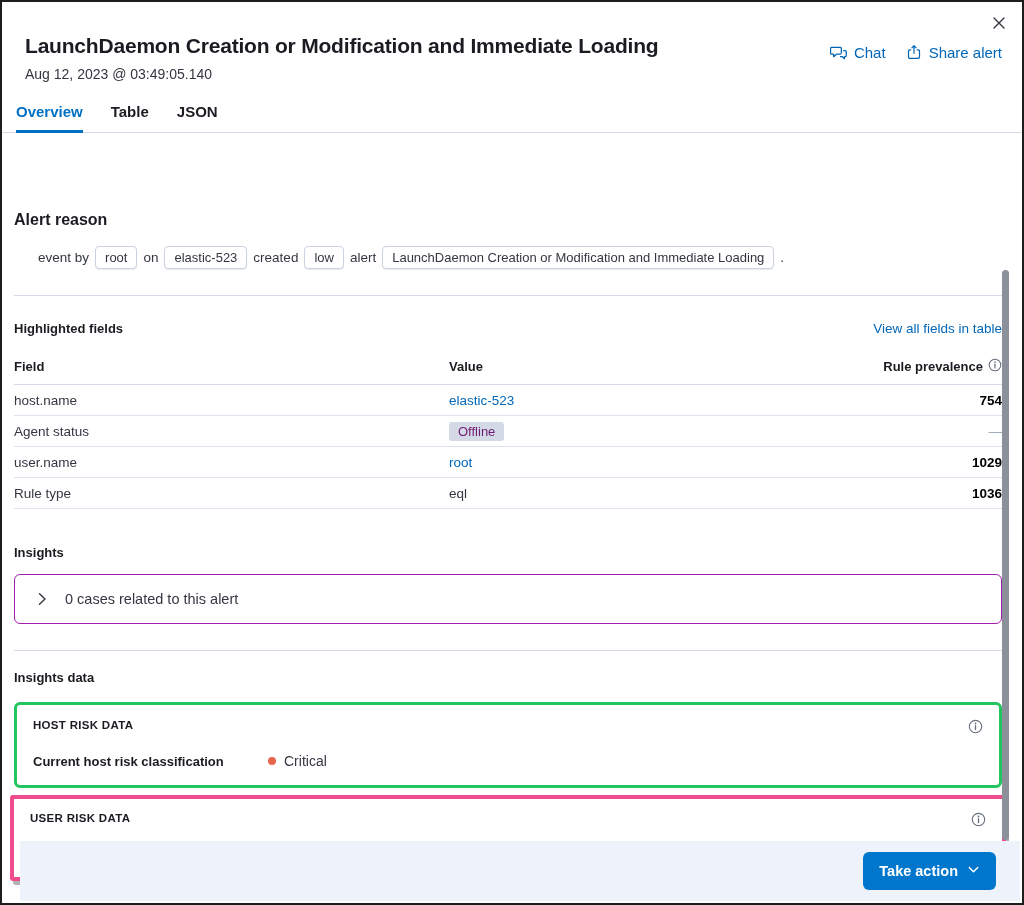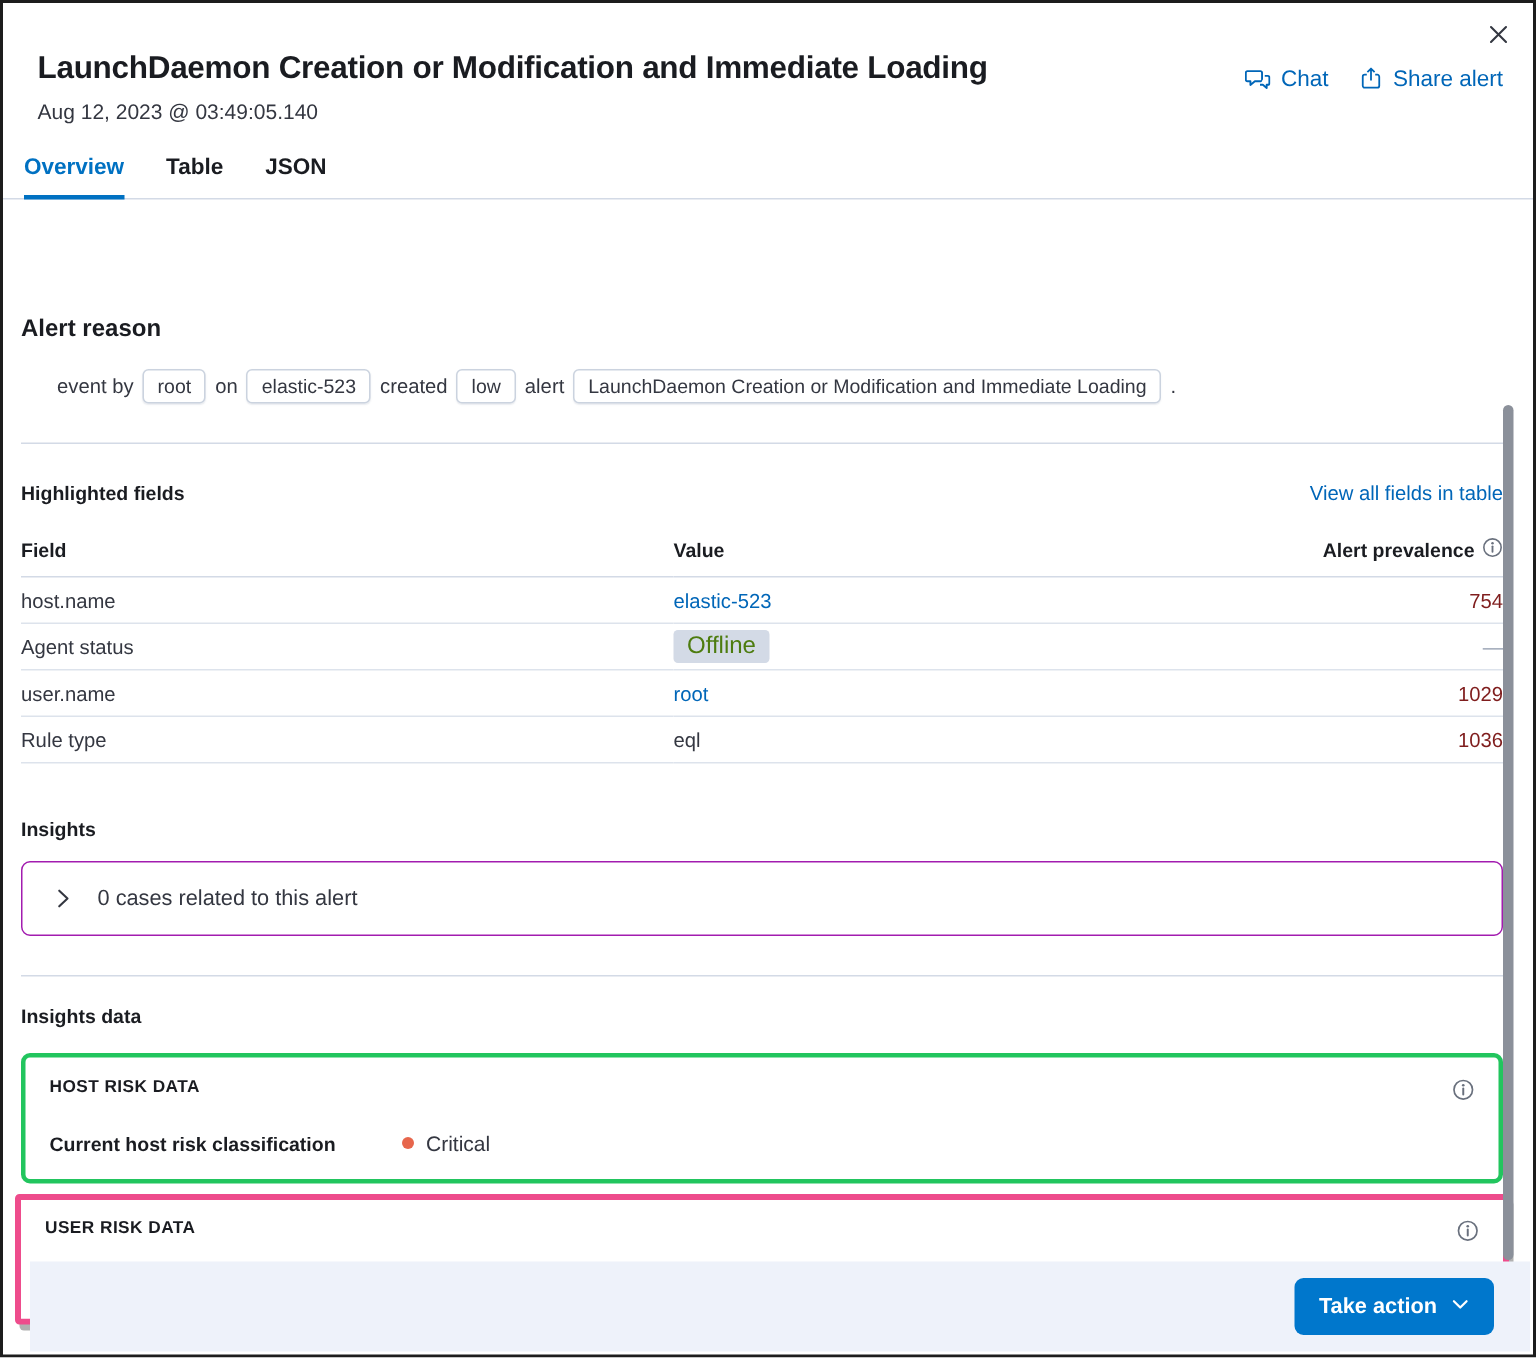"Alert prevalence" span { text: Alert -> Rule }
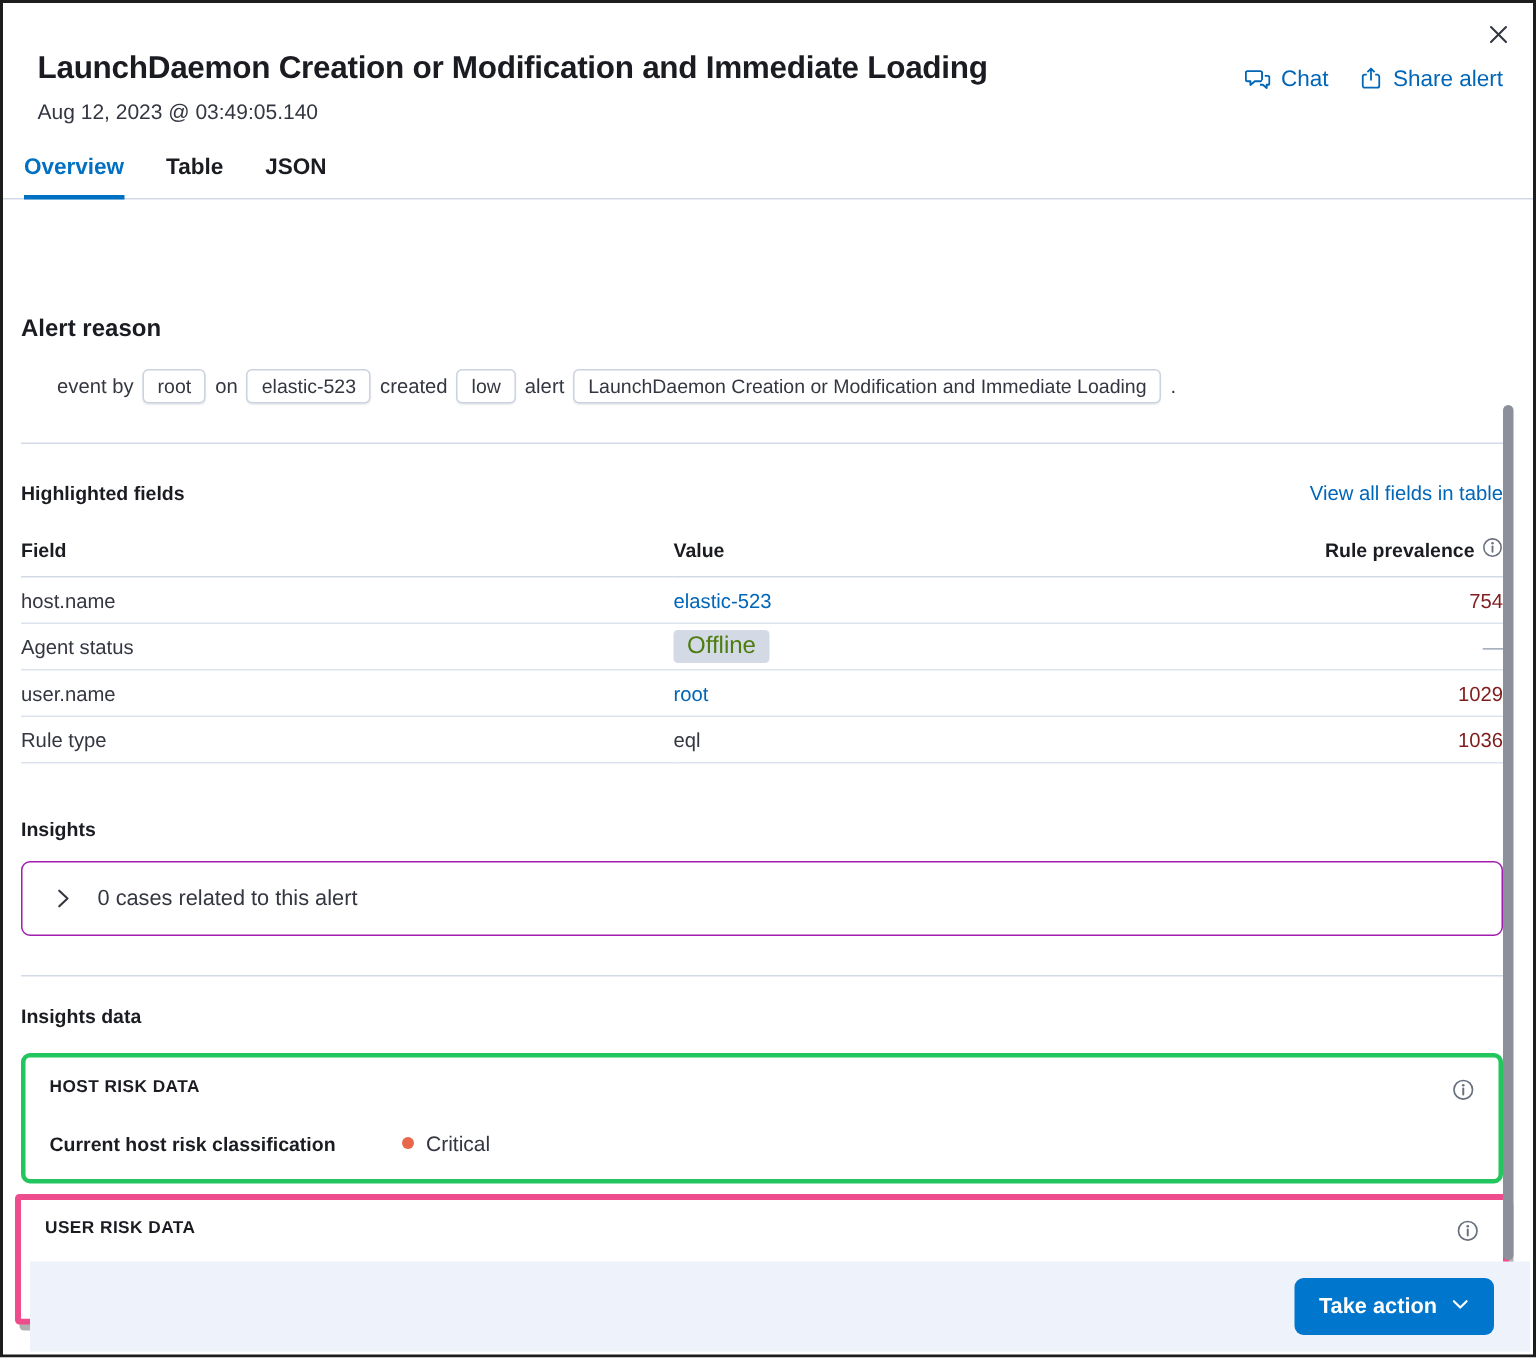"754" .prev-link { color: #7f1d1d -> #000000; font-weight: none -> bold }
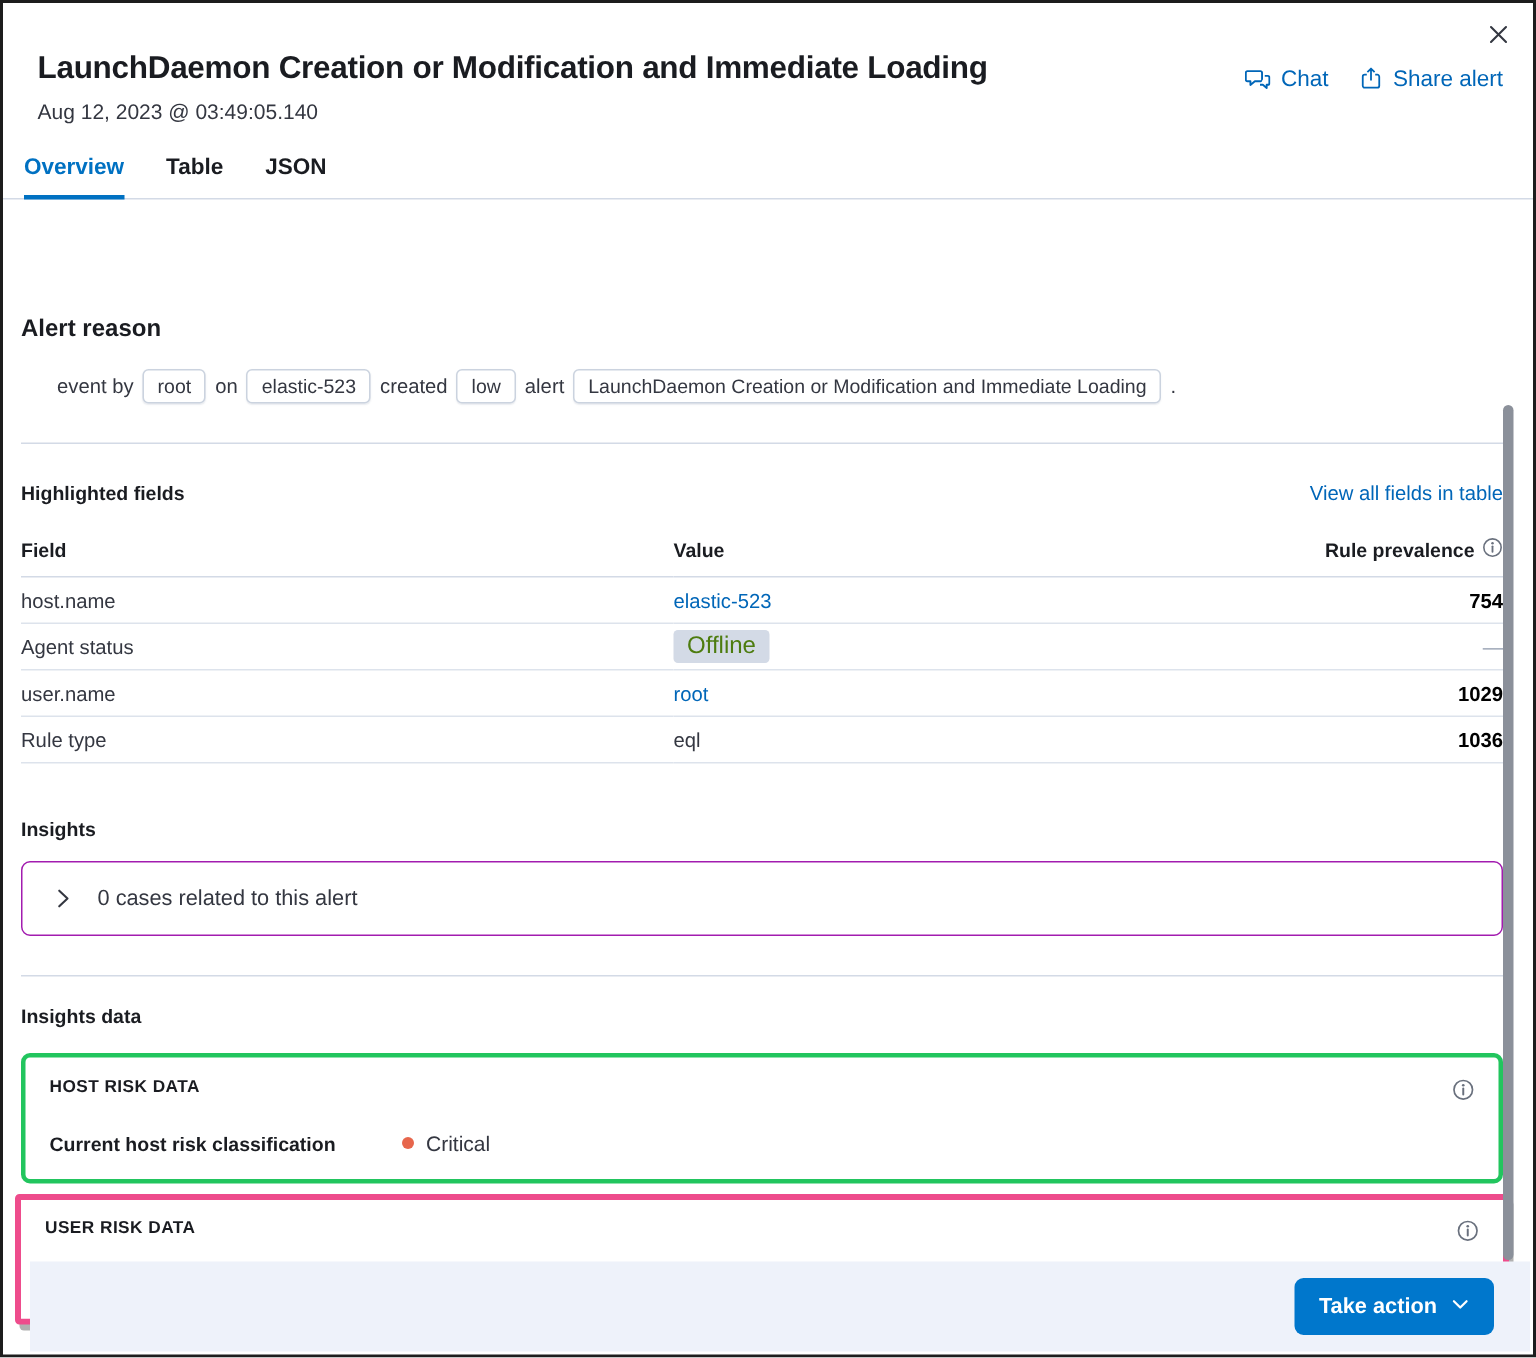"Offline" .status-badge { color: #4d7c0f -> #701a75; font-size: 16px -> 13px }
